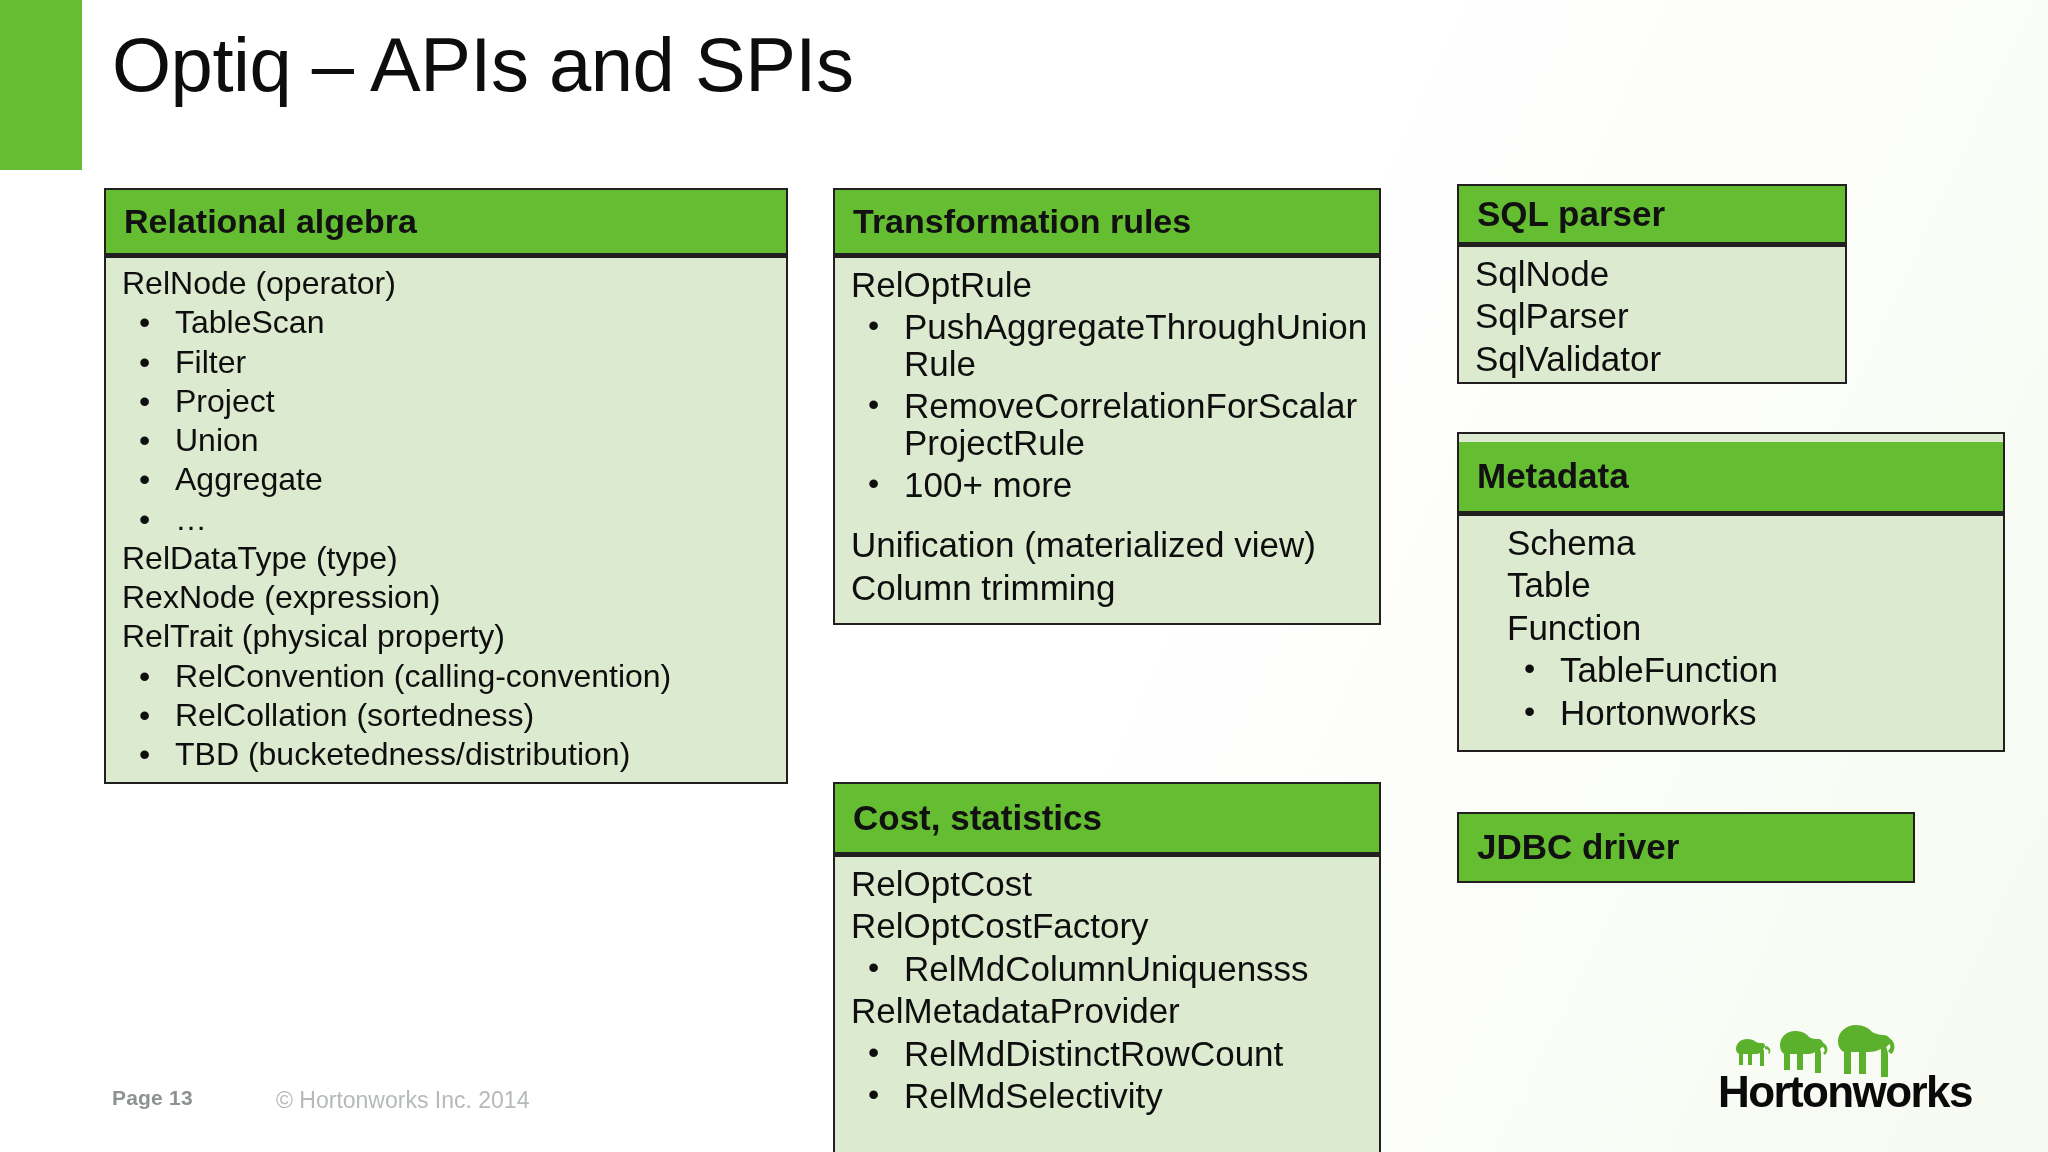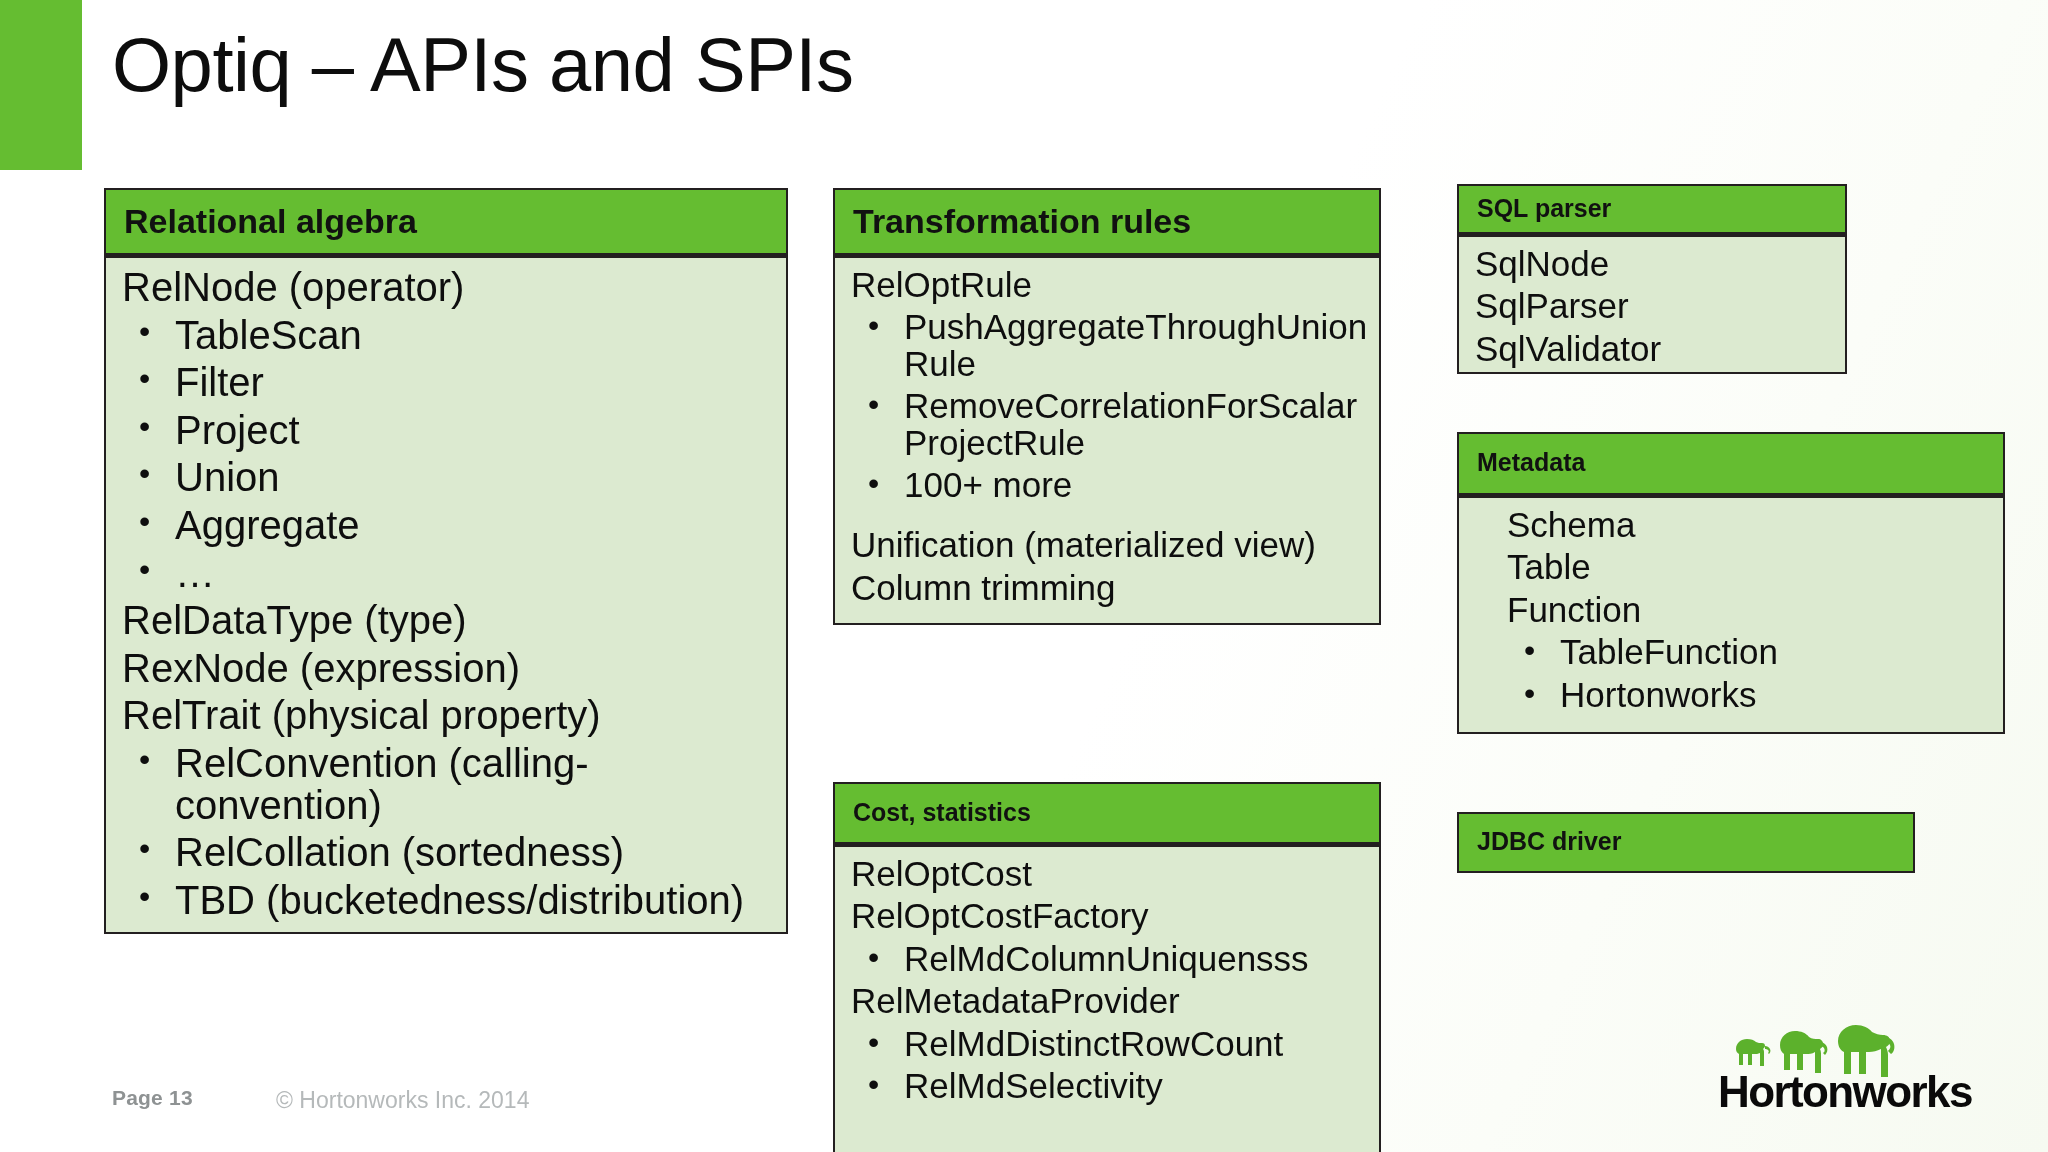"SQL parser" .card-header { font-size: 25px -> 35px }
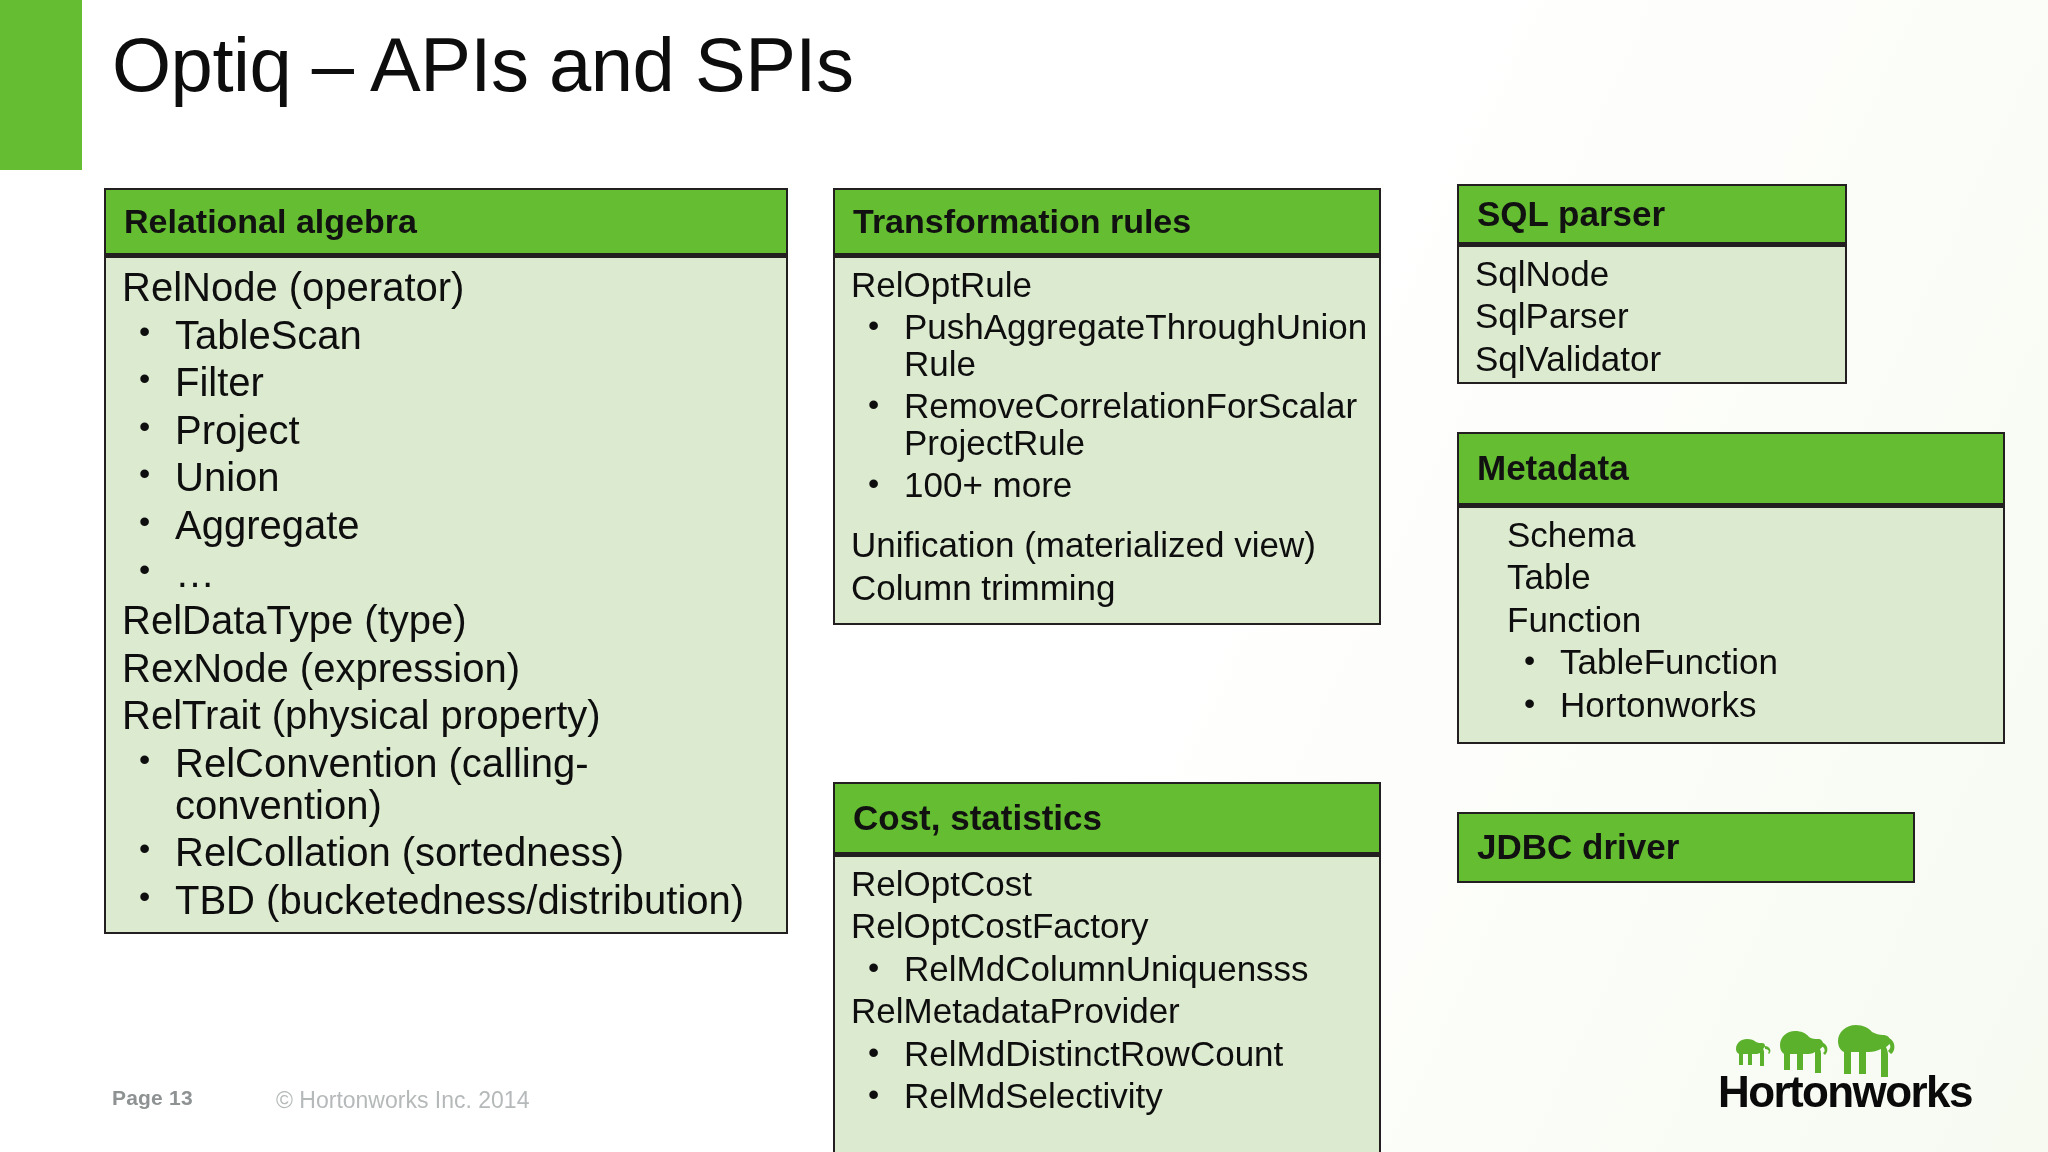"RelNode (operator)" #card-relational-algebra .line { font-size: 40px -> 32px }
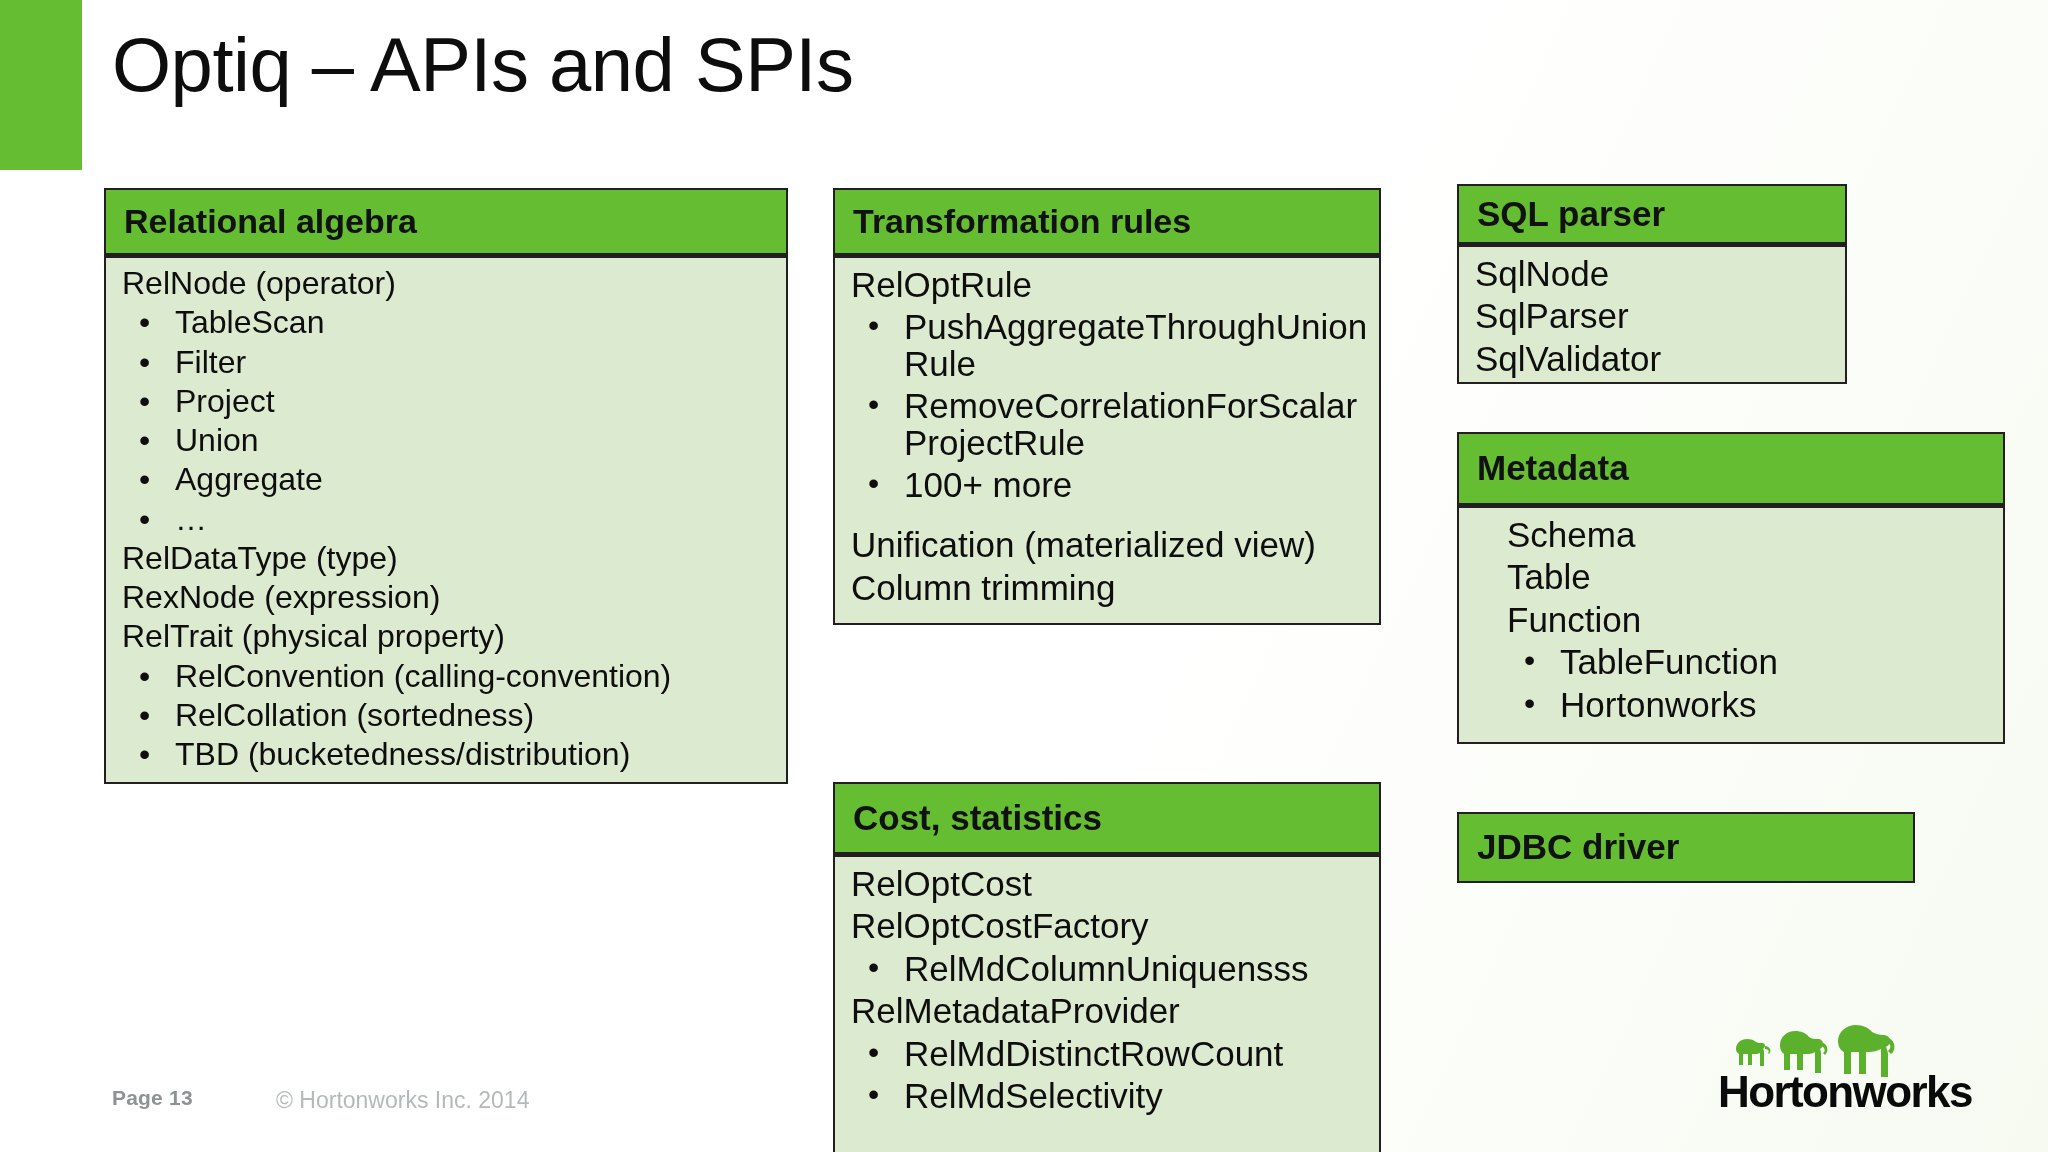"Metadata" #card-metadata .card-header { margin-top: none -> 8px }
